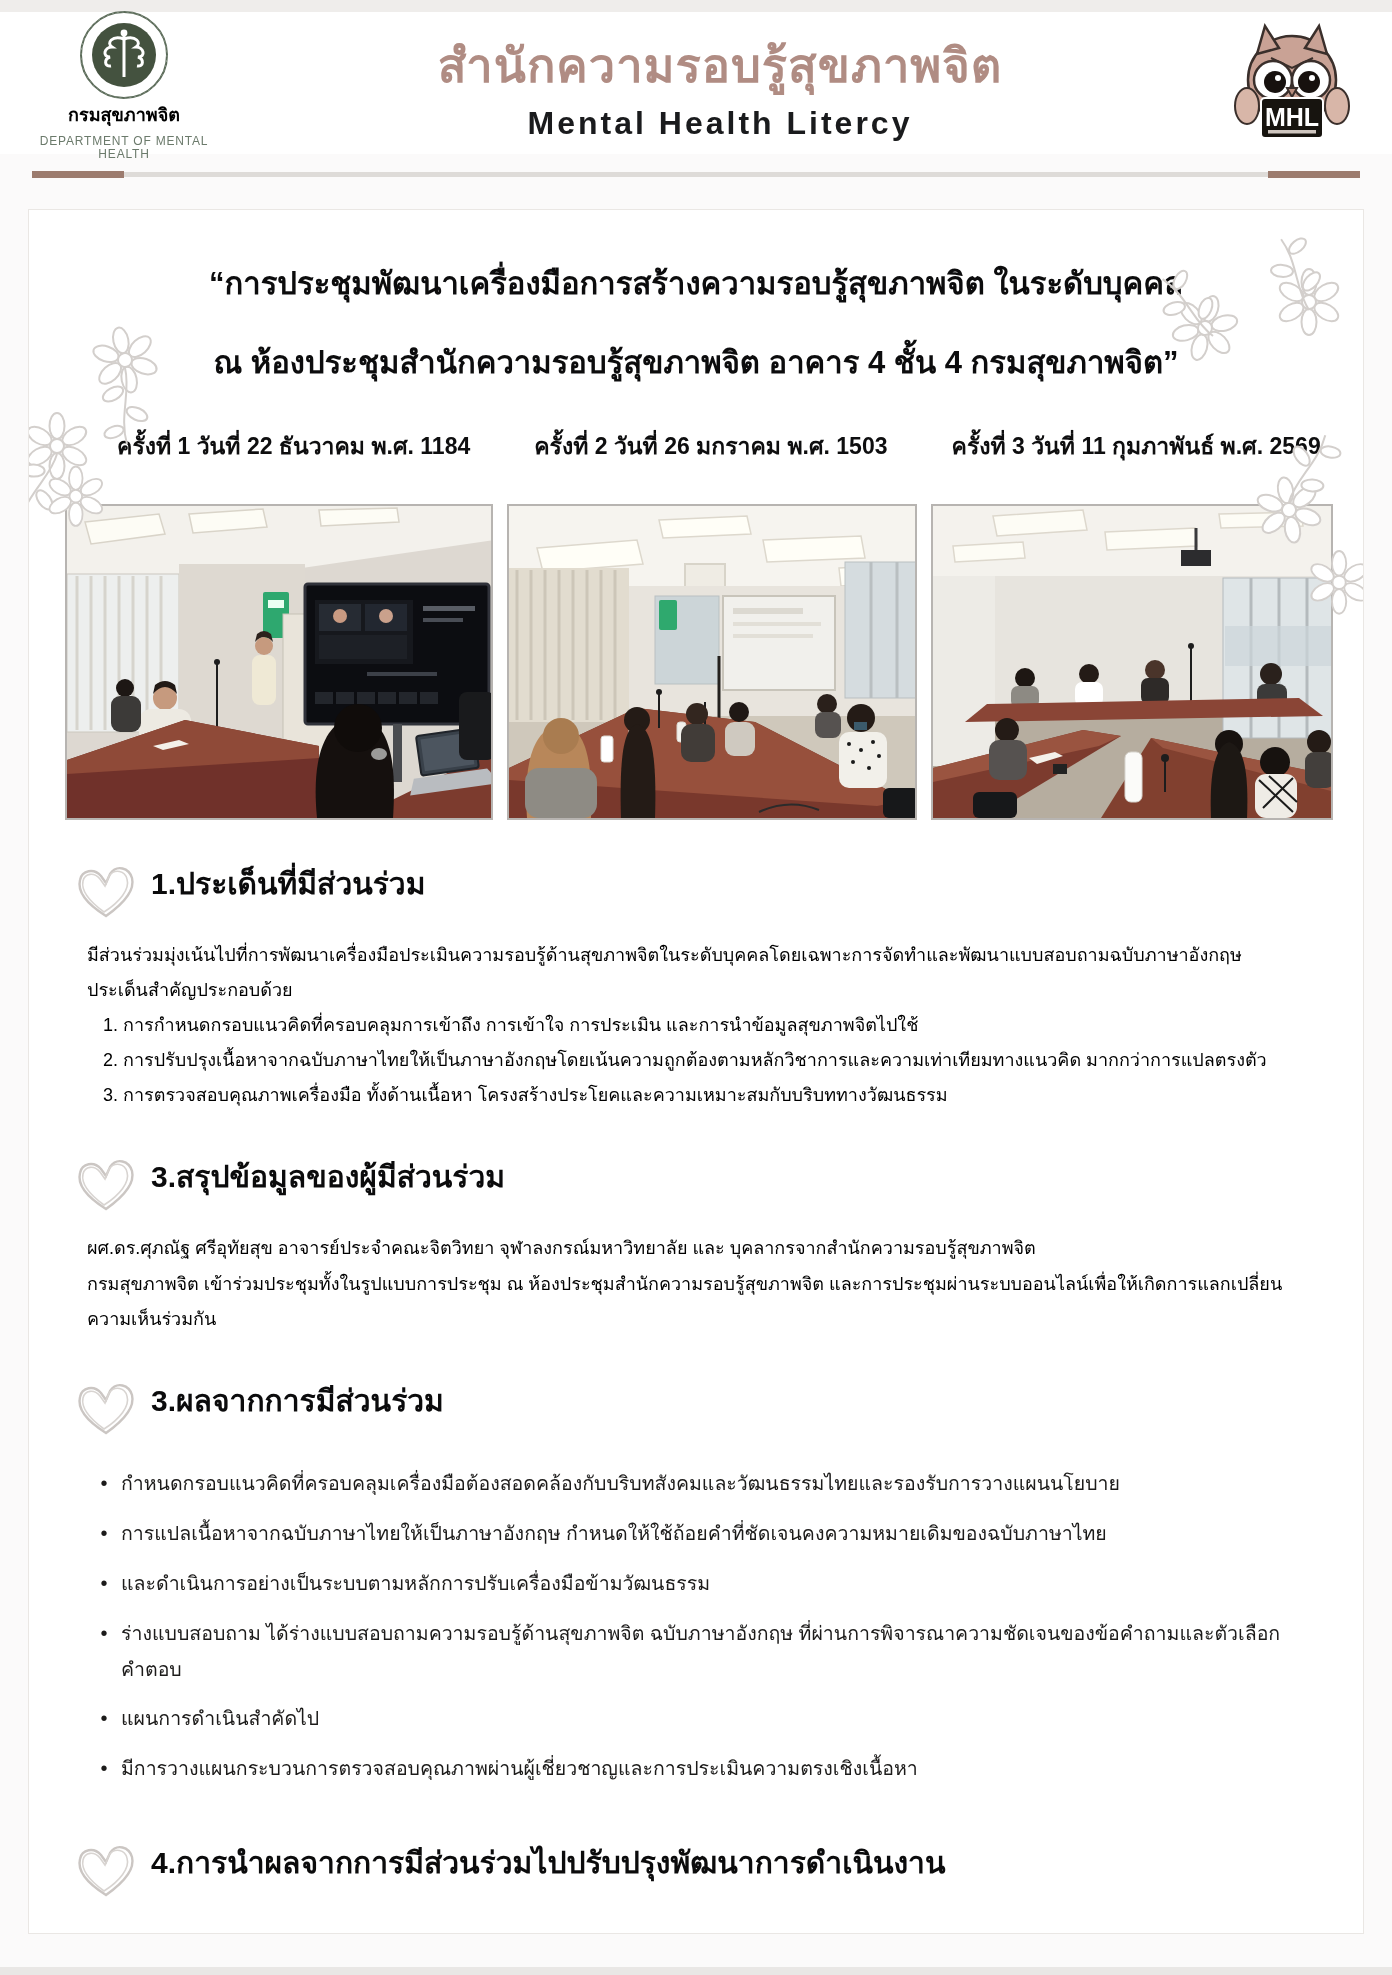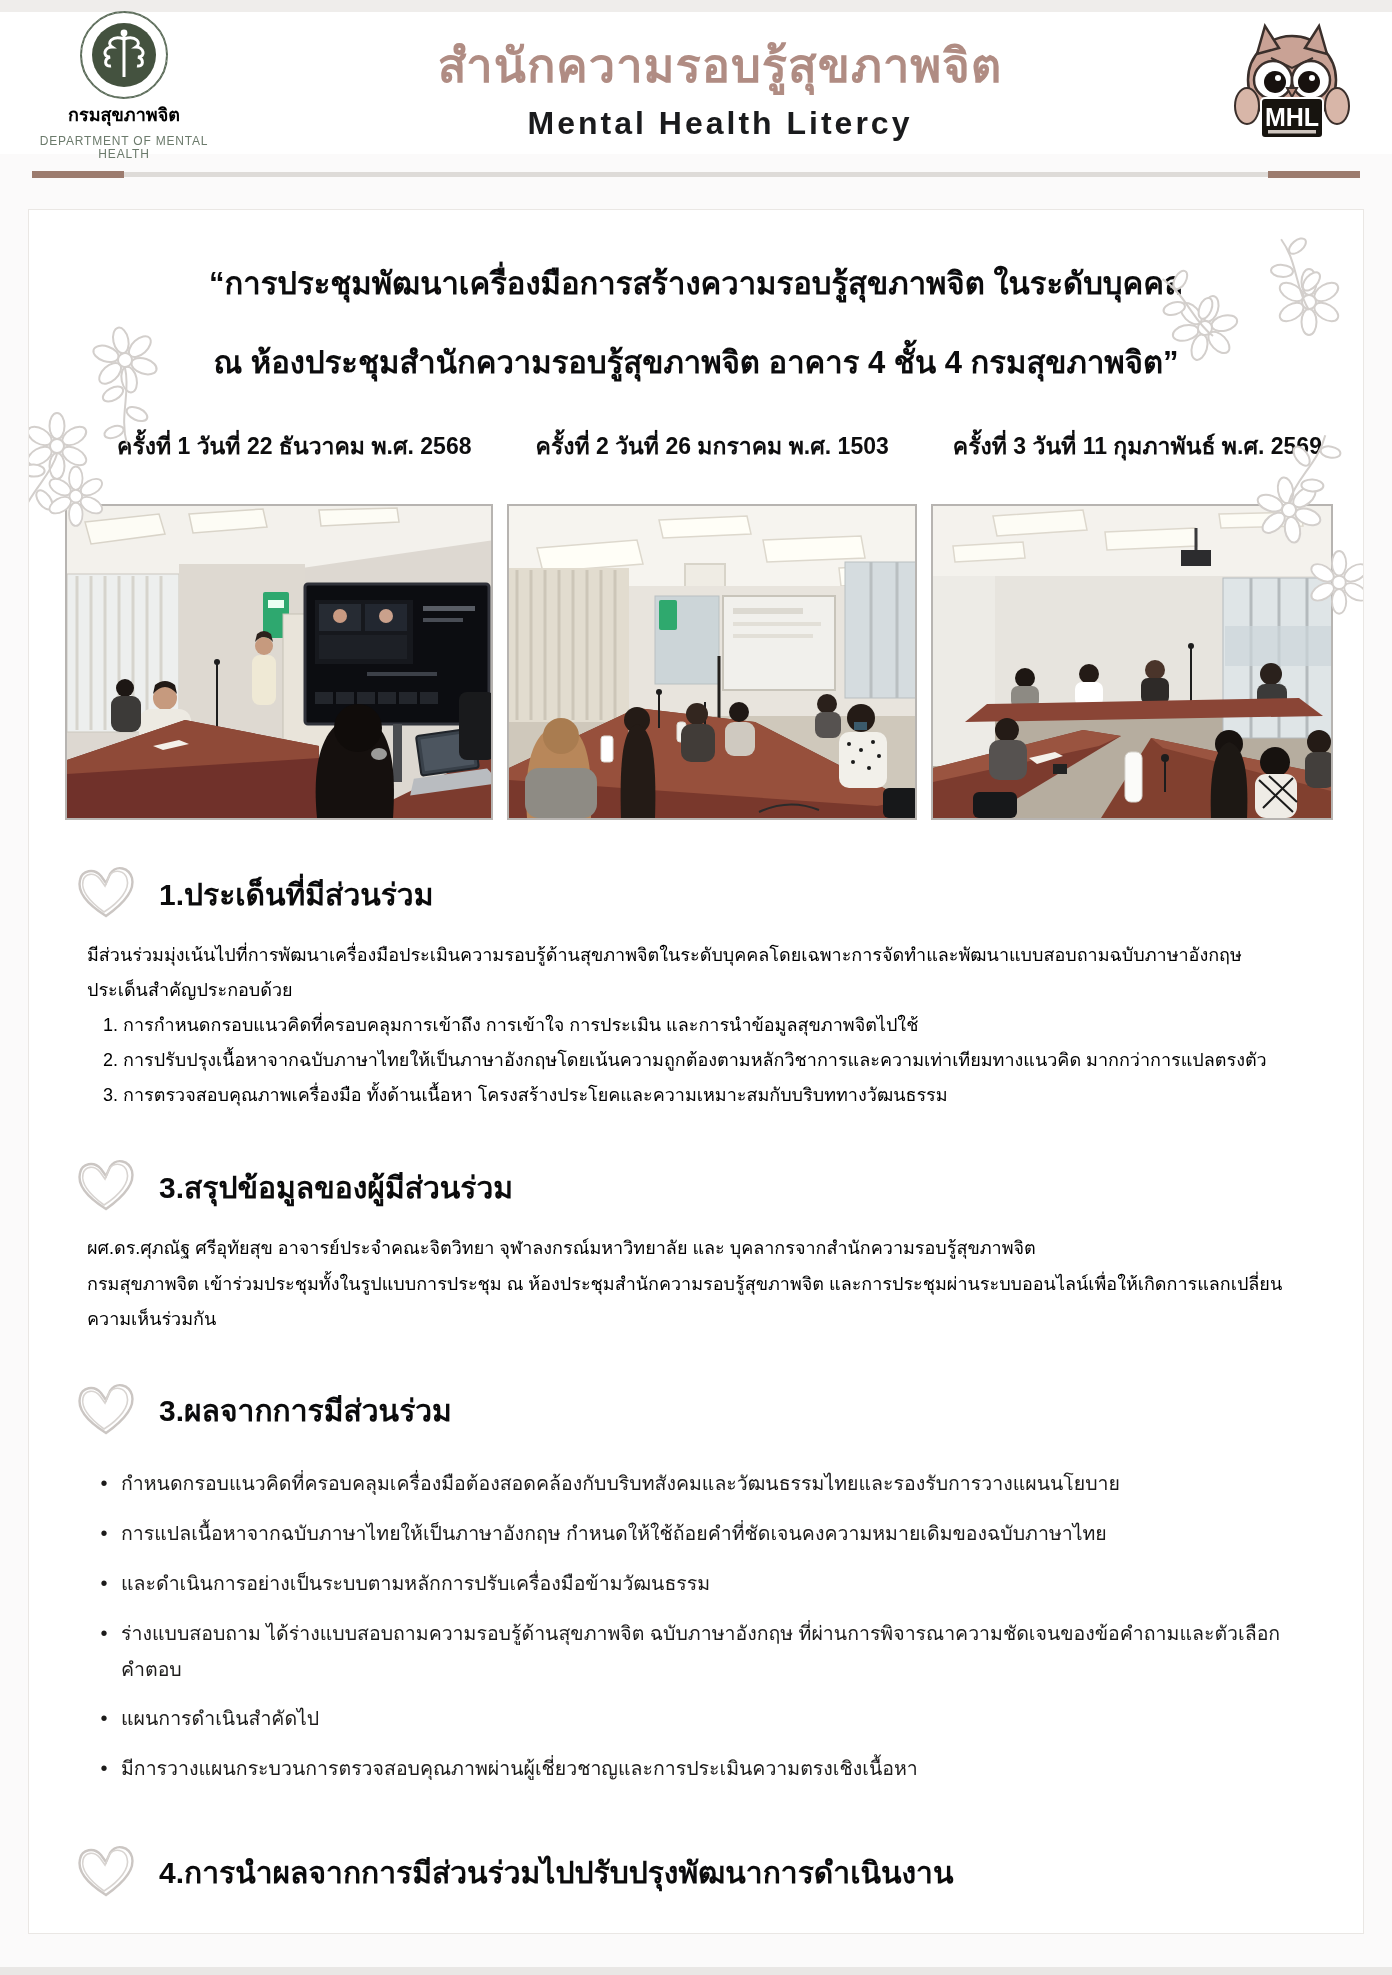"ครั้งที่ 1 วันที่ 22 ธันวาคม" span { text: 2568 -> 1184 }
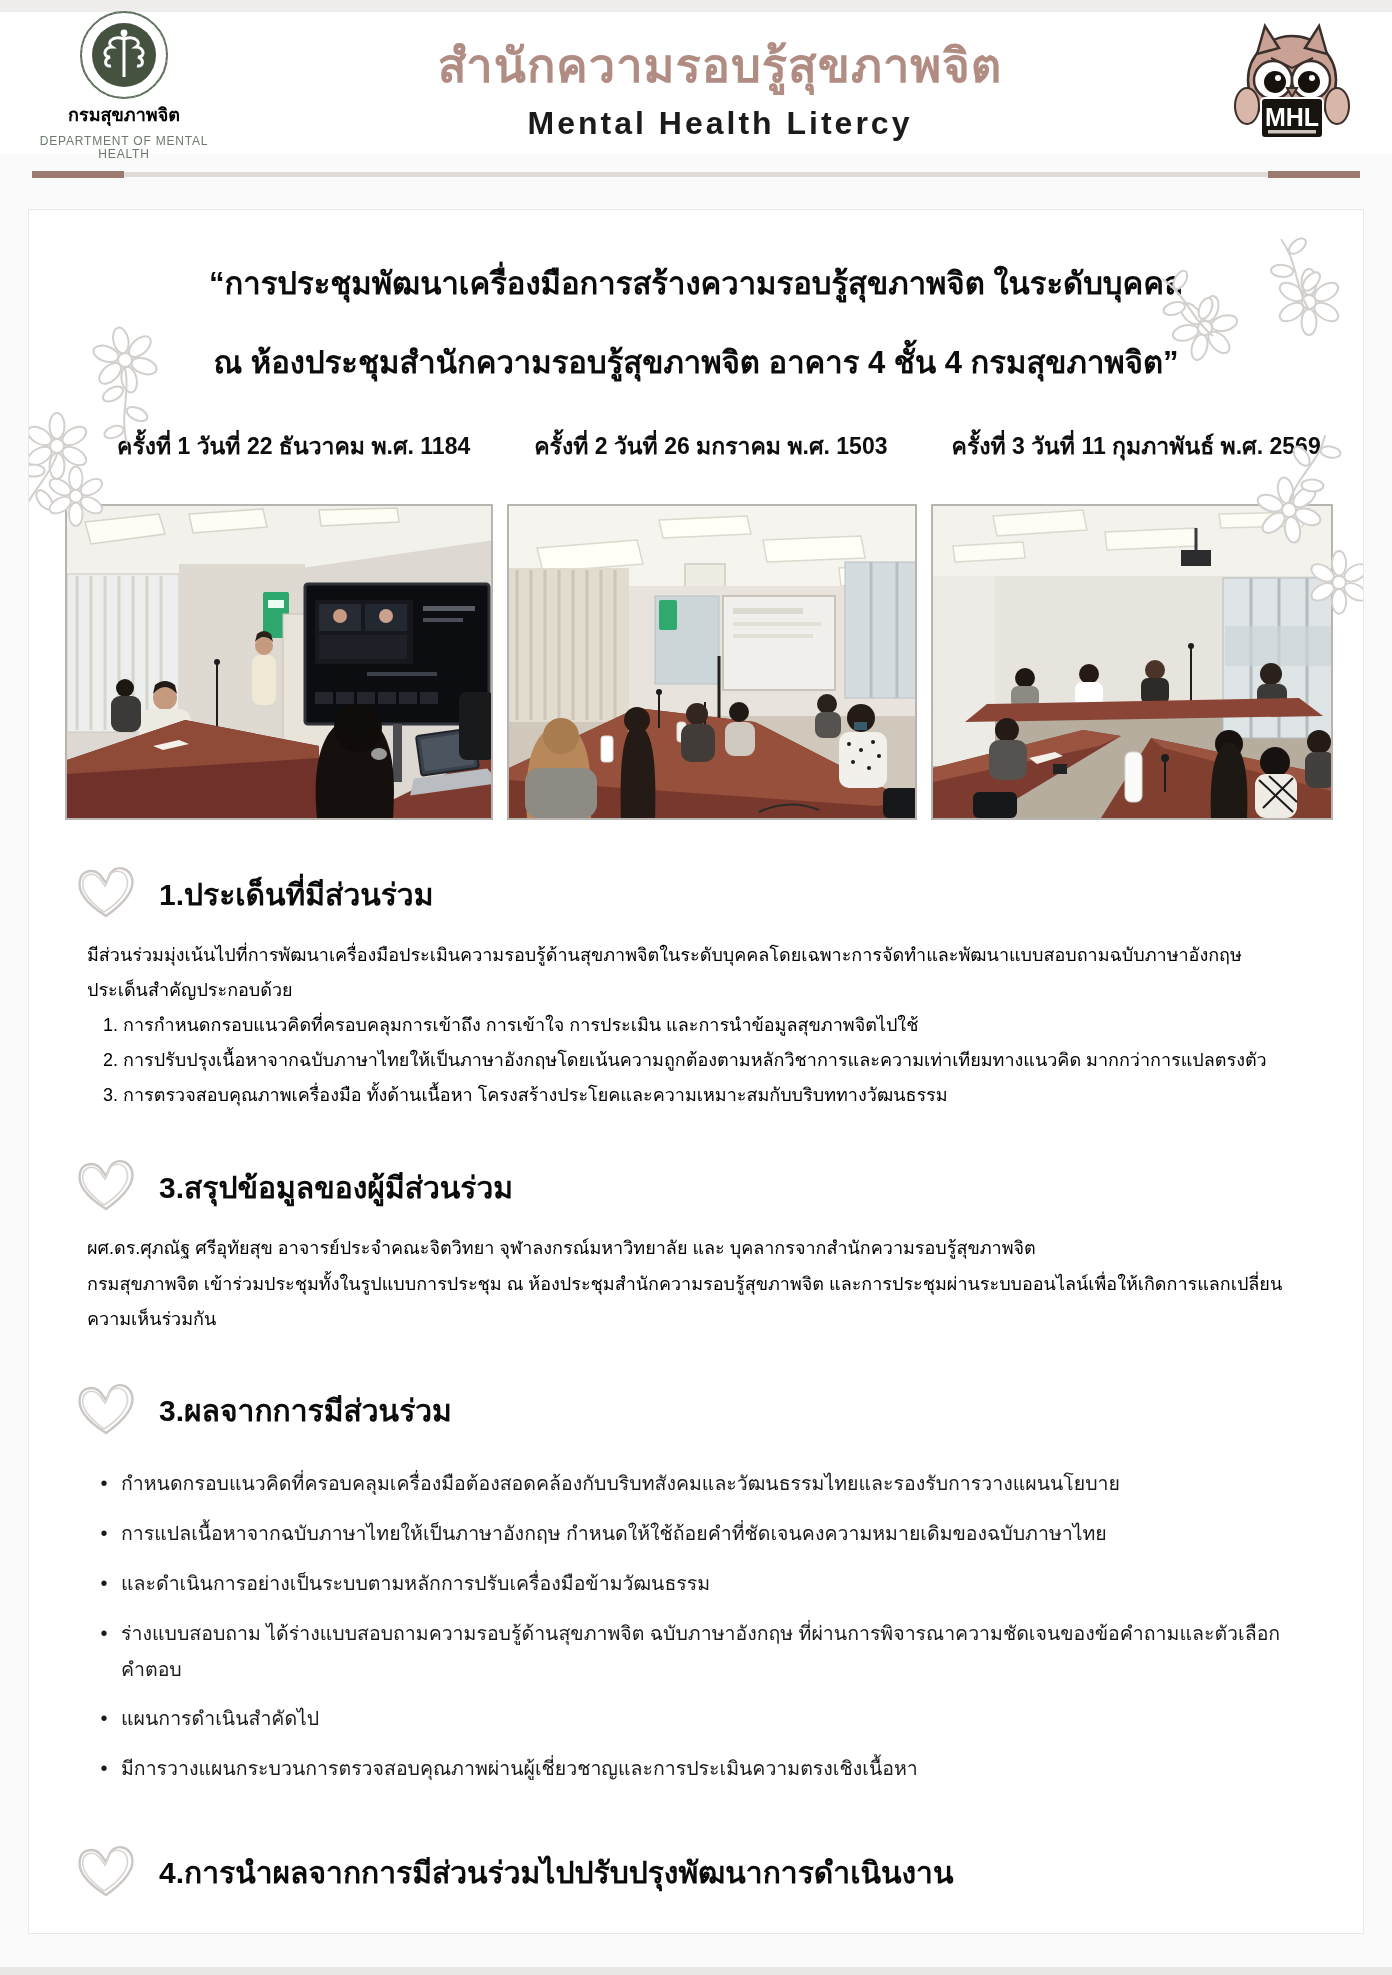"1.ประเด็นที่มีส่วนร่วม" .sec-head { align-items: center -> flex-start; gap: 16px -> 8px }
